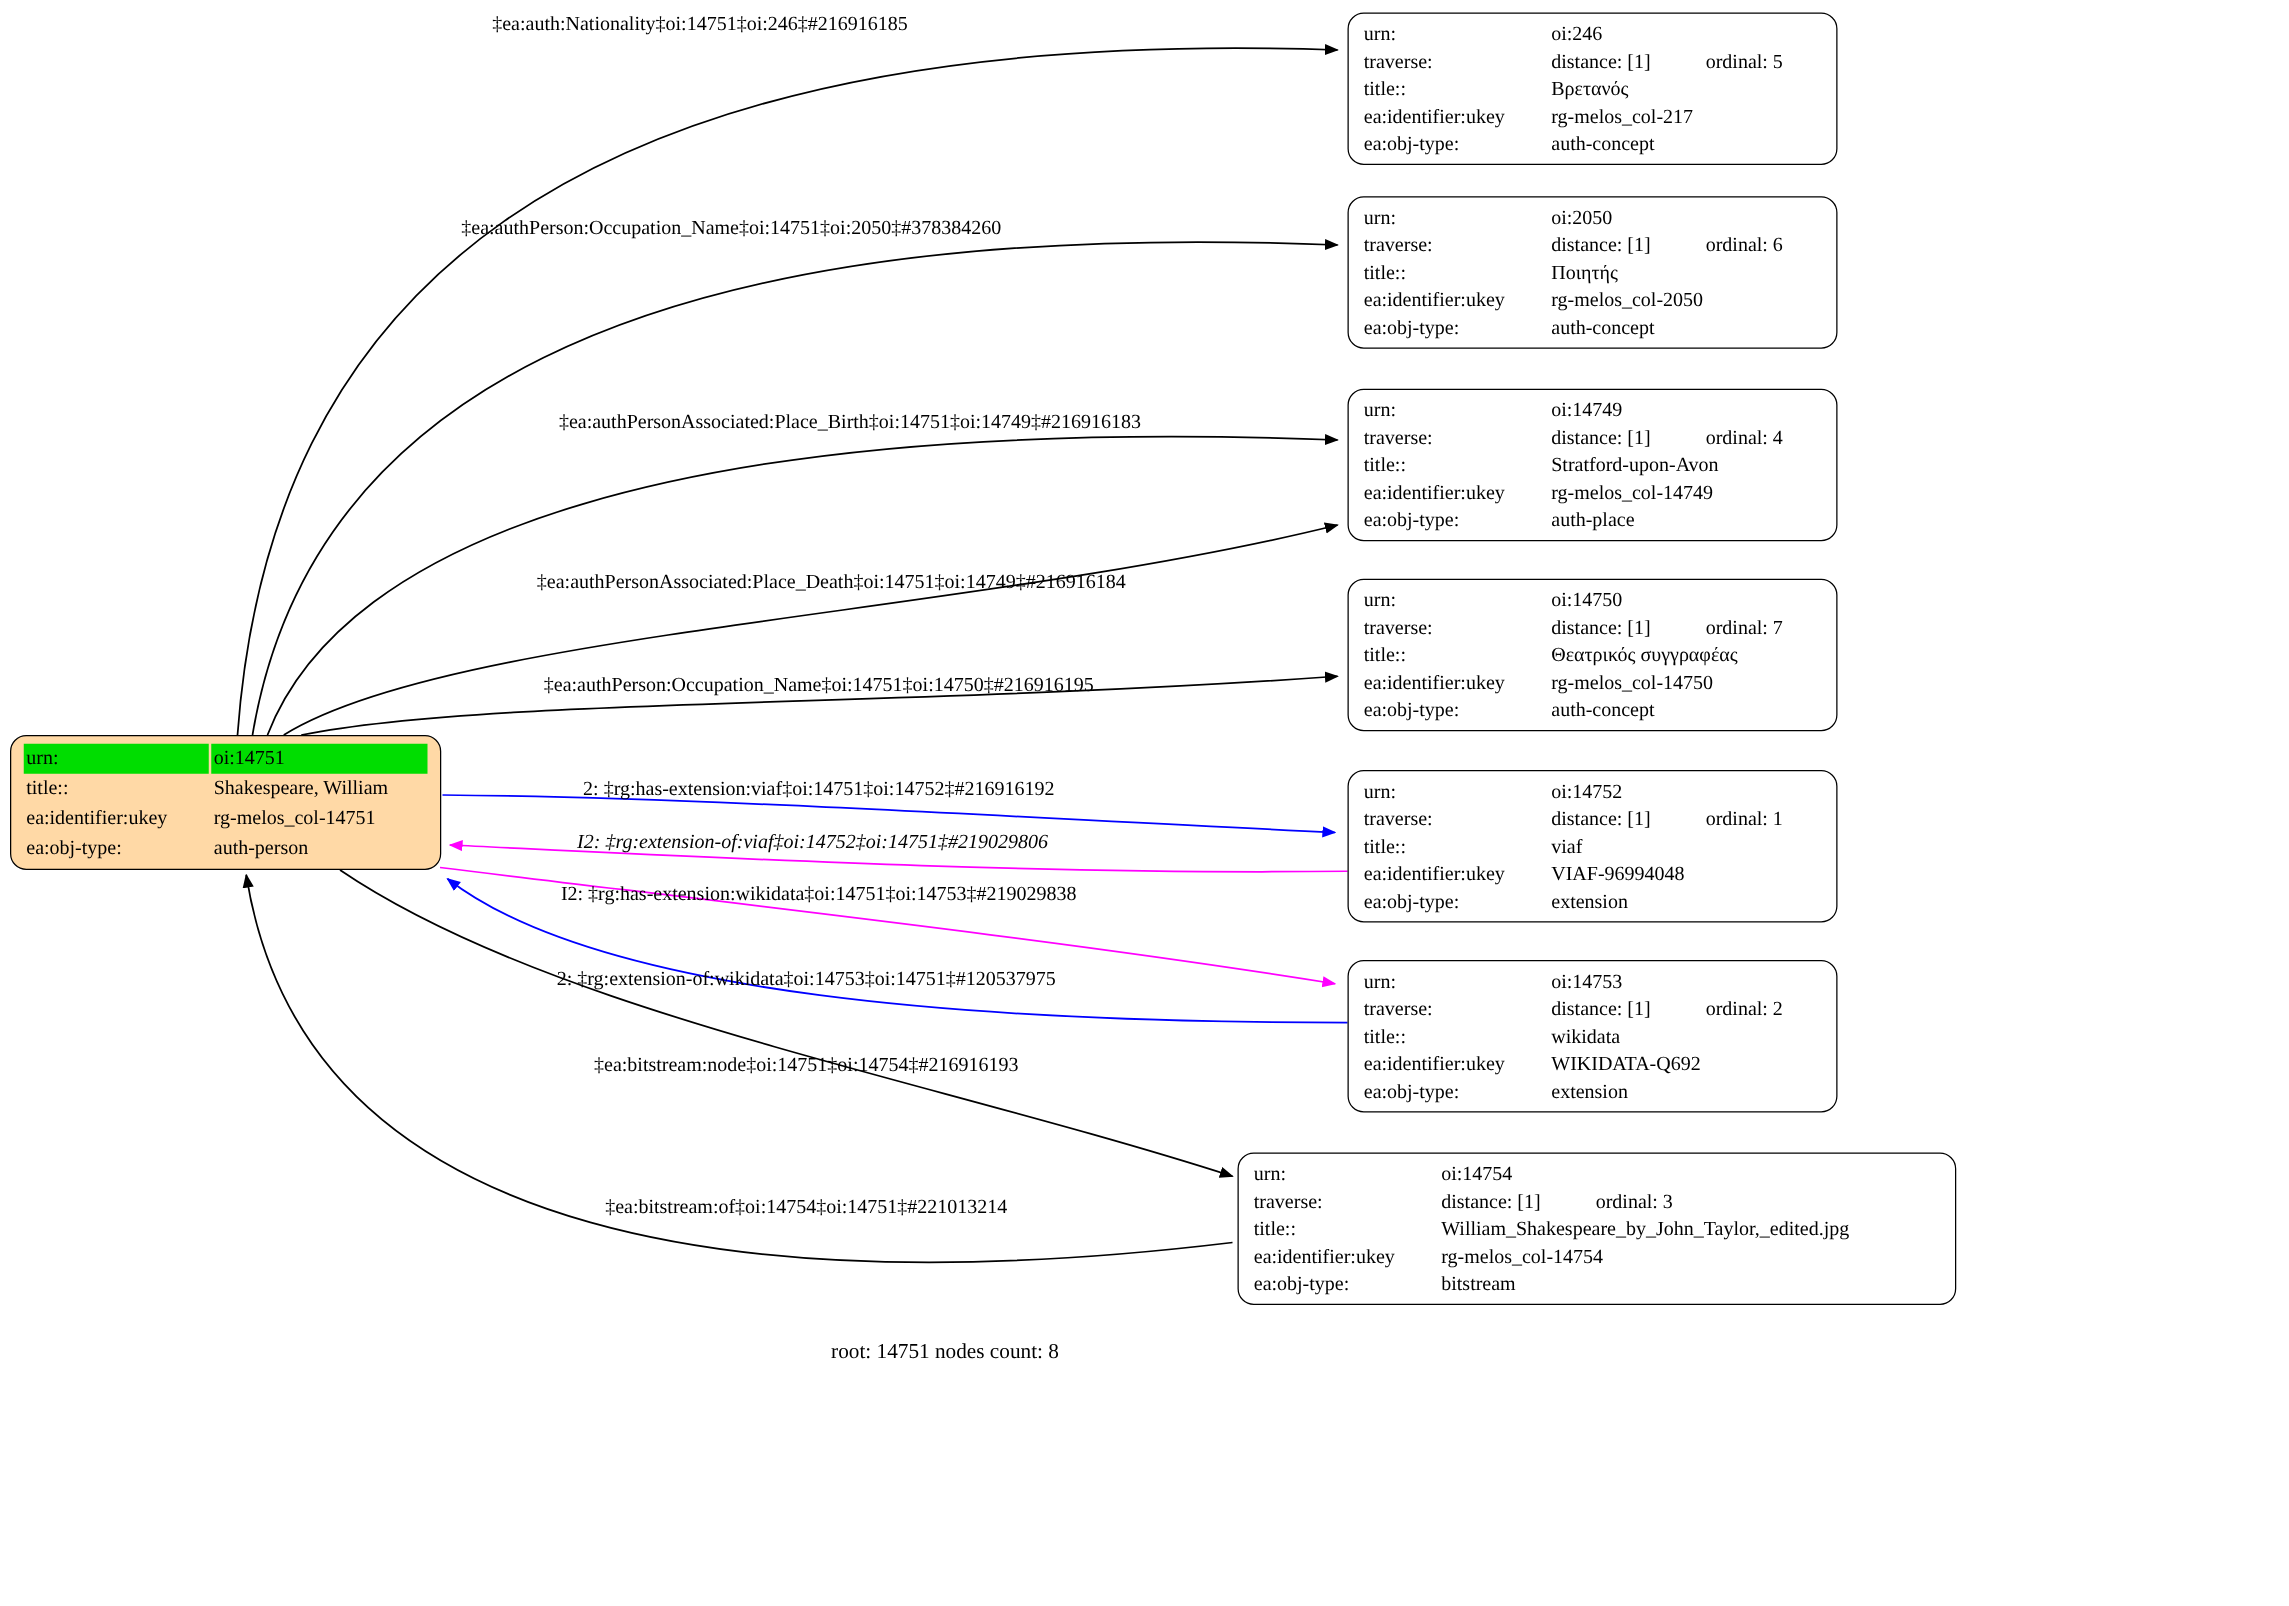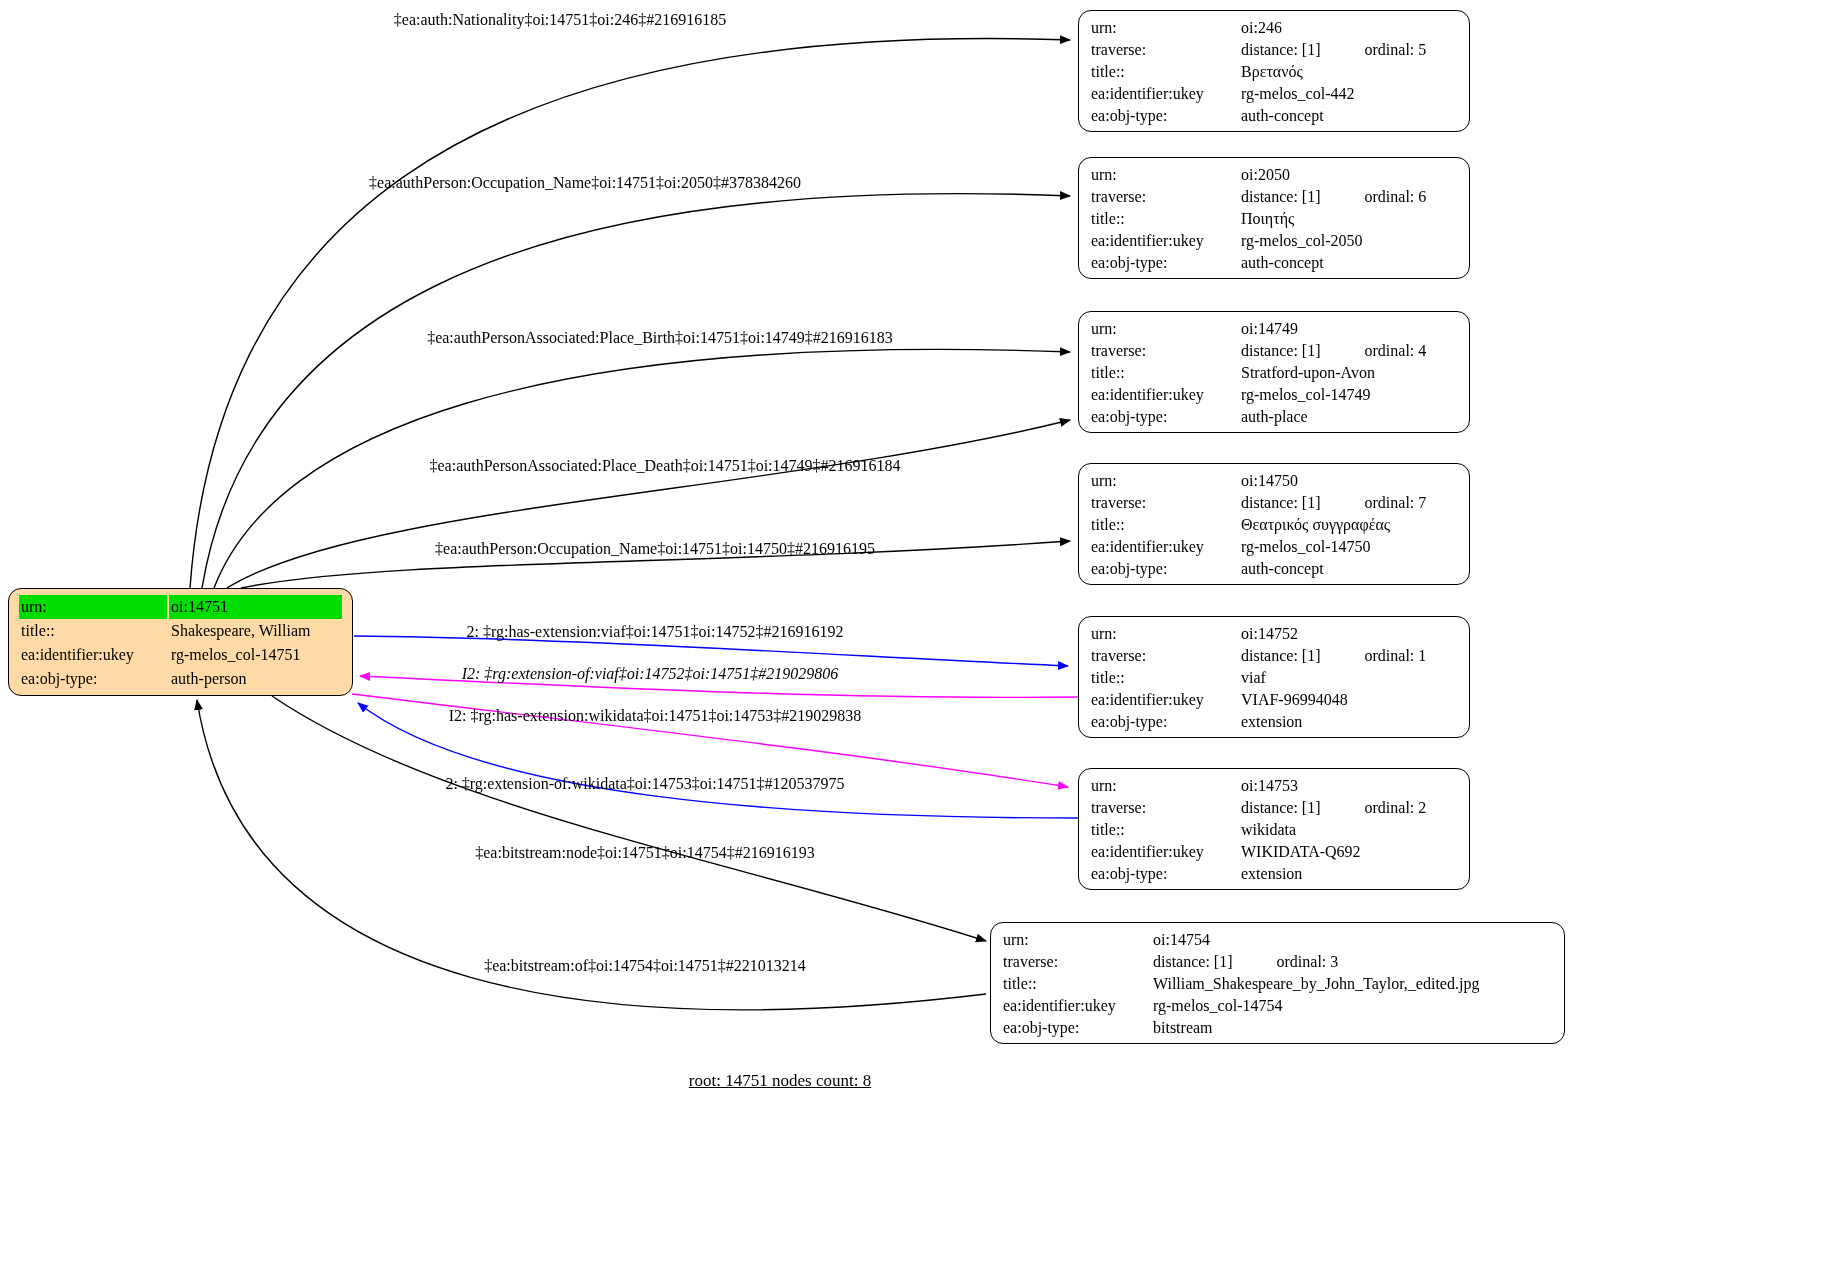"rg-melos_col-442" span.val { text: col-442 -> col-217 }
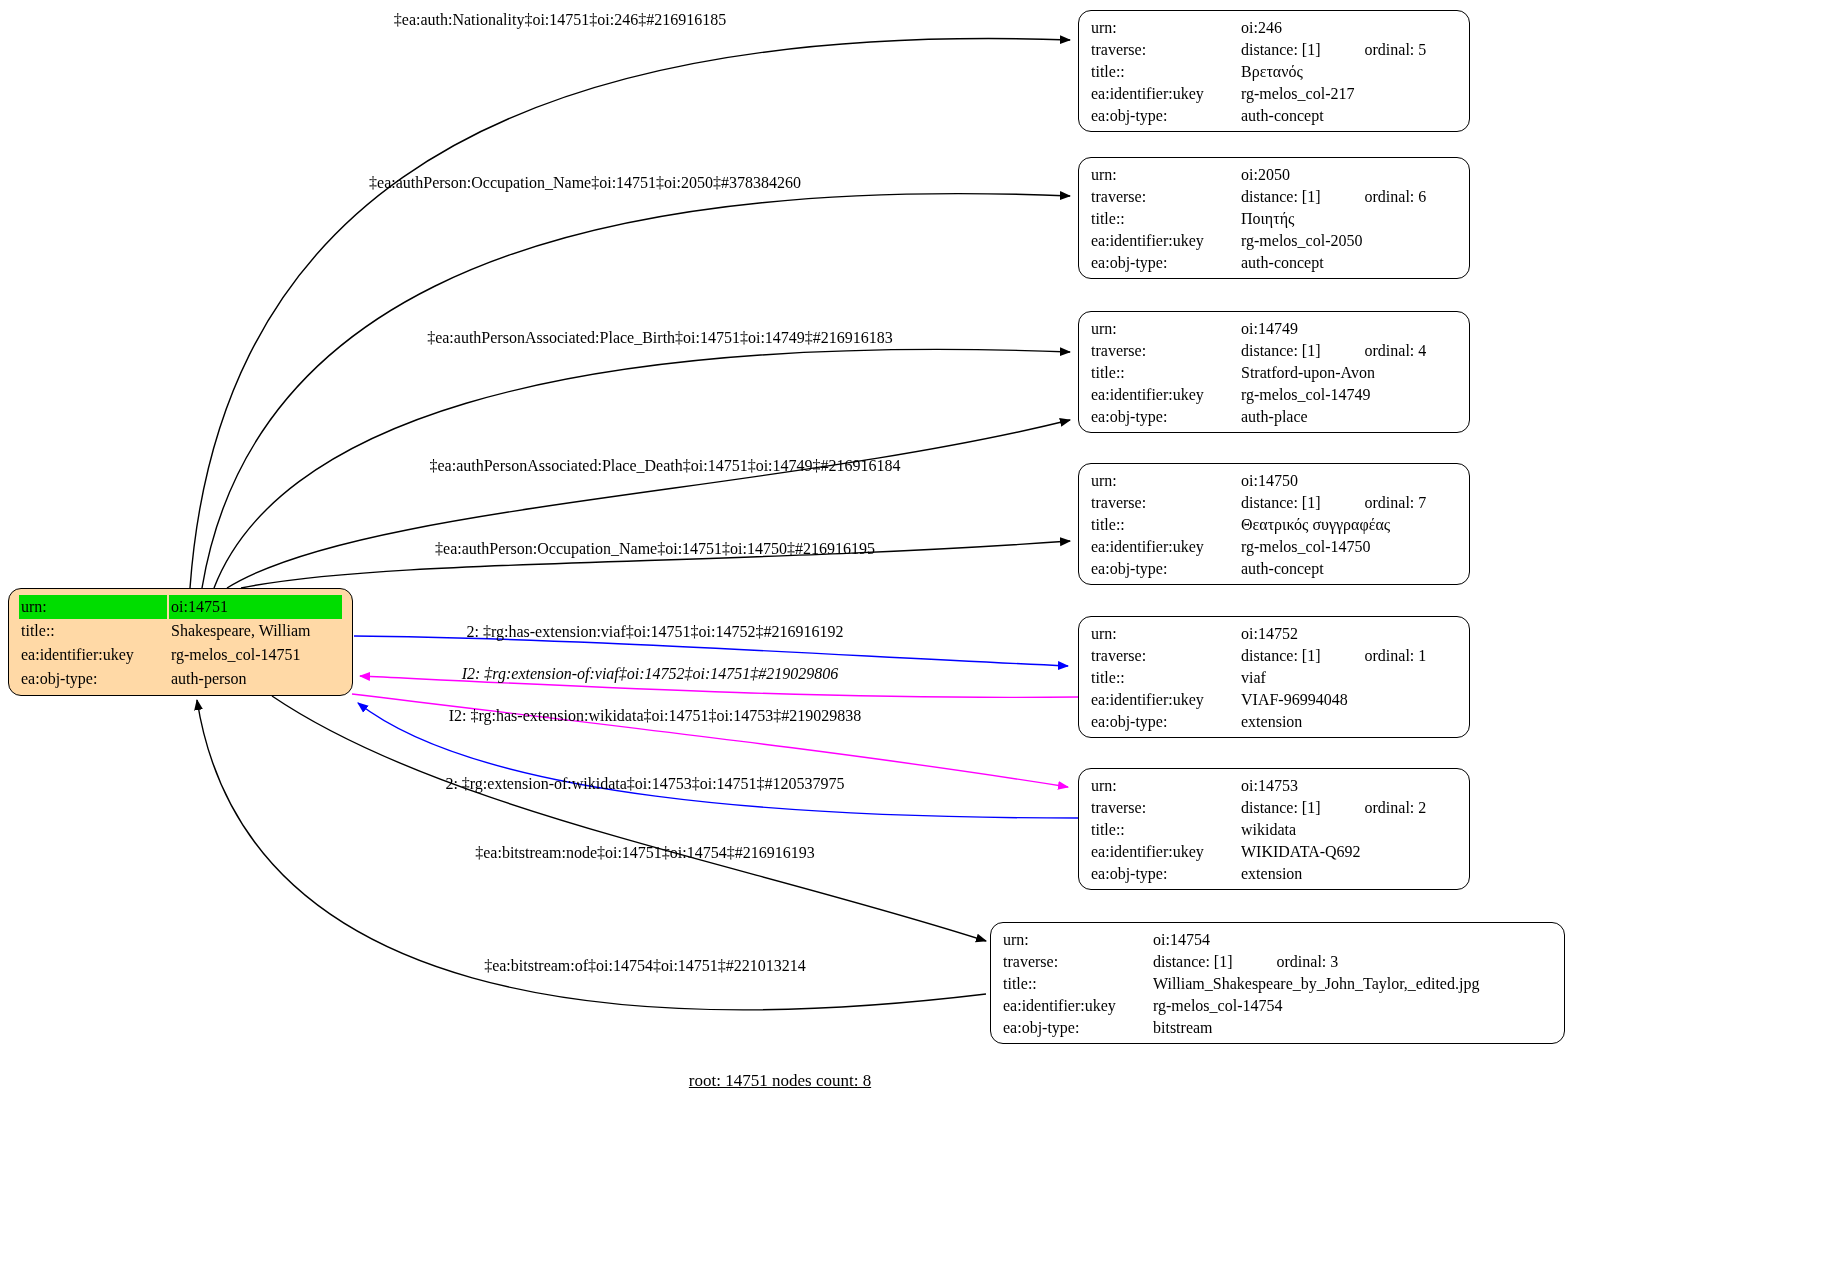"‡ea:authPersonAssociated:Place_Birth‡oi:" div.edge-label { left: 660px -> 680px }
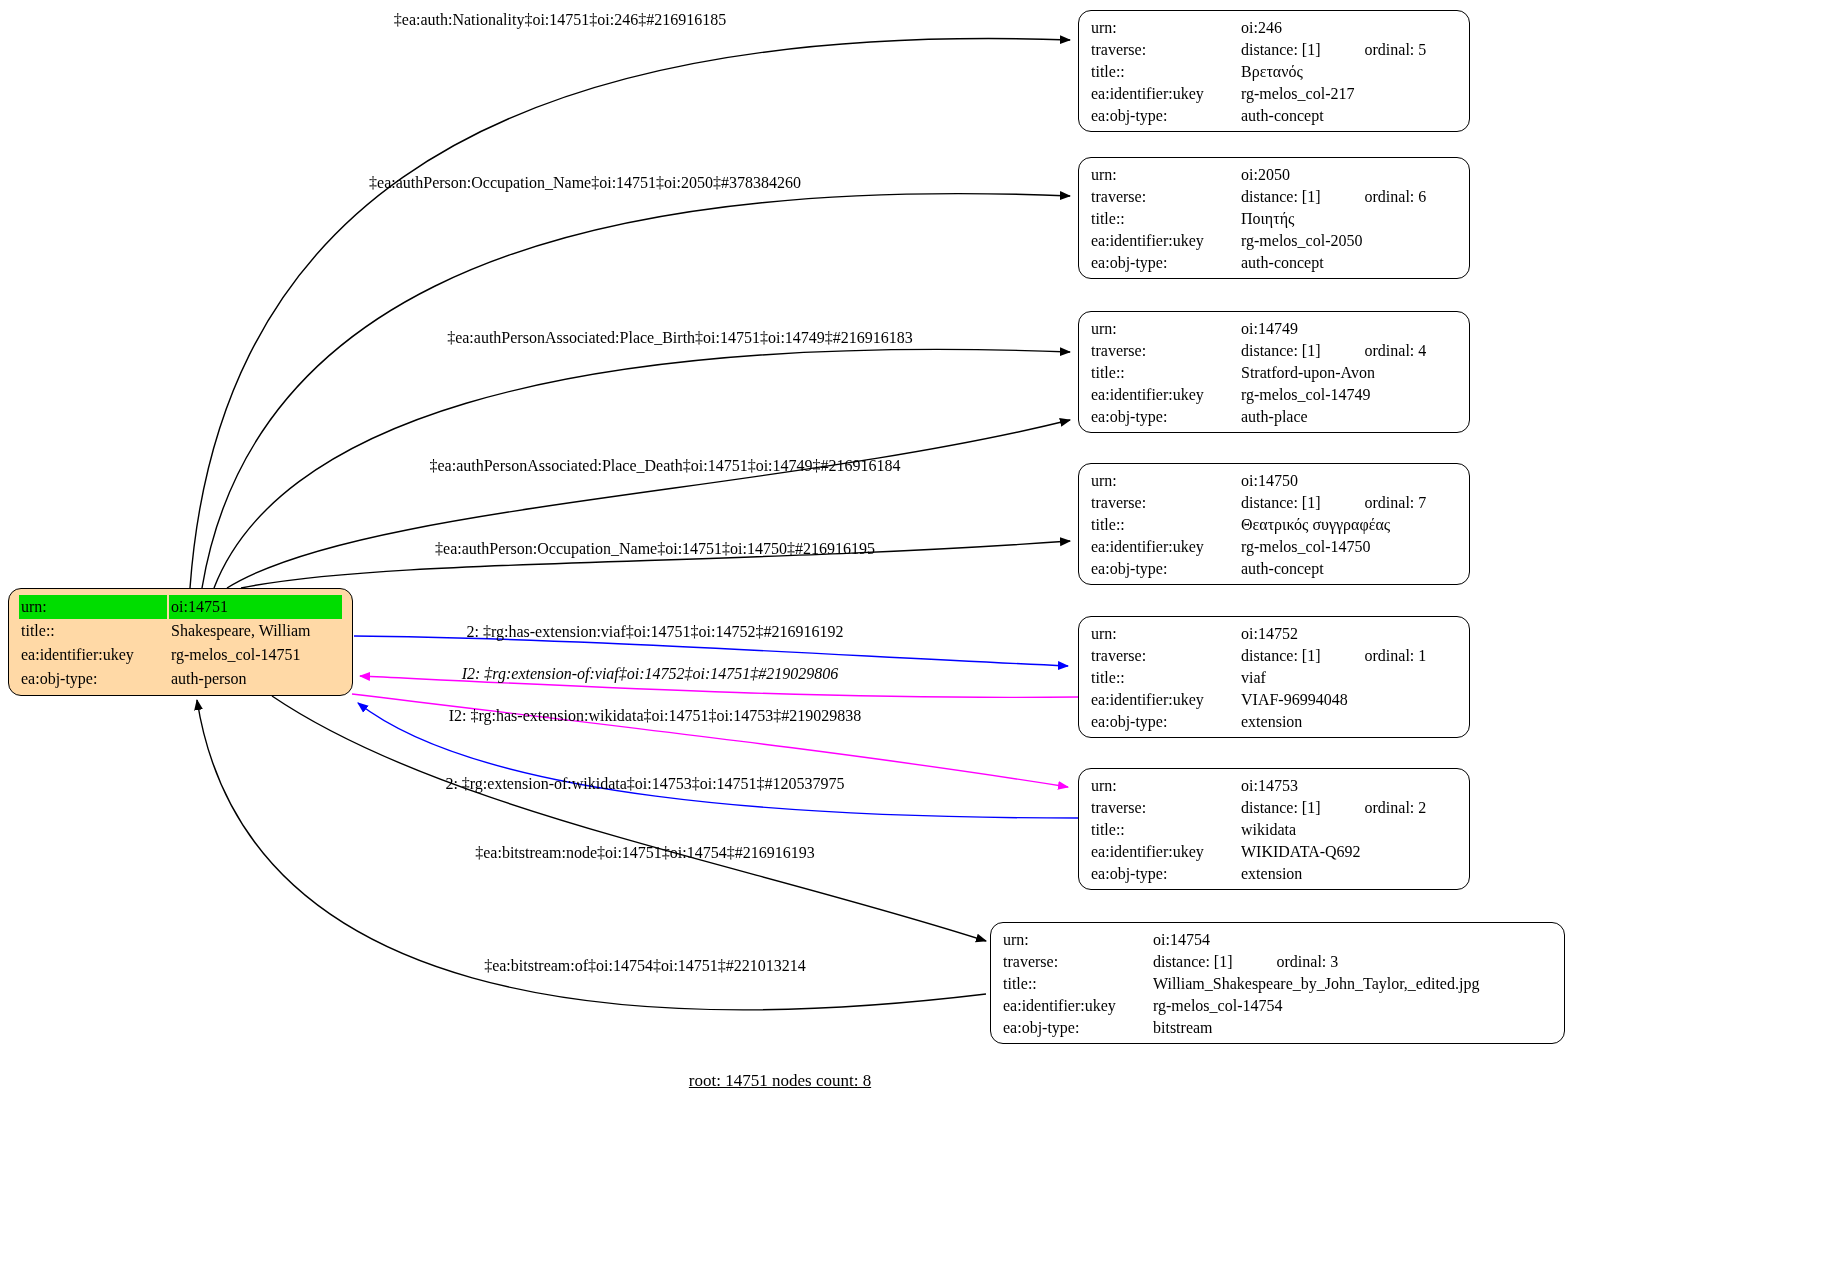"root: 14751 nodes count: 8" div.caption { left: 780px -> 756px; text-decoration: underline -> none }
